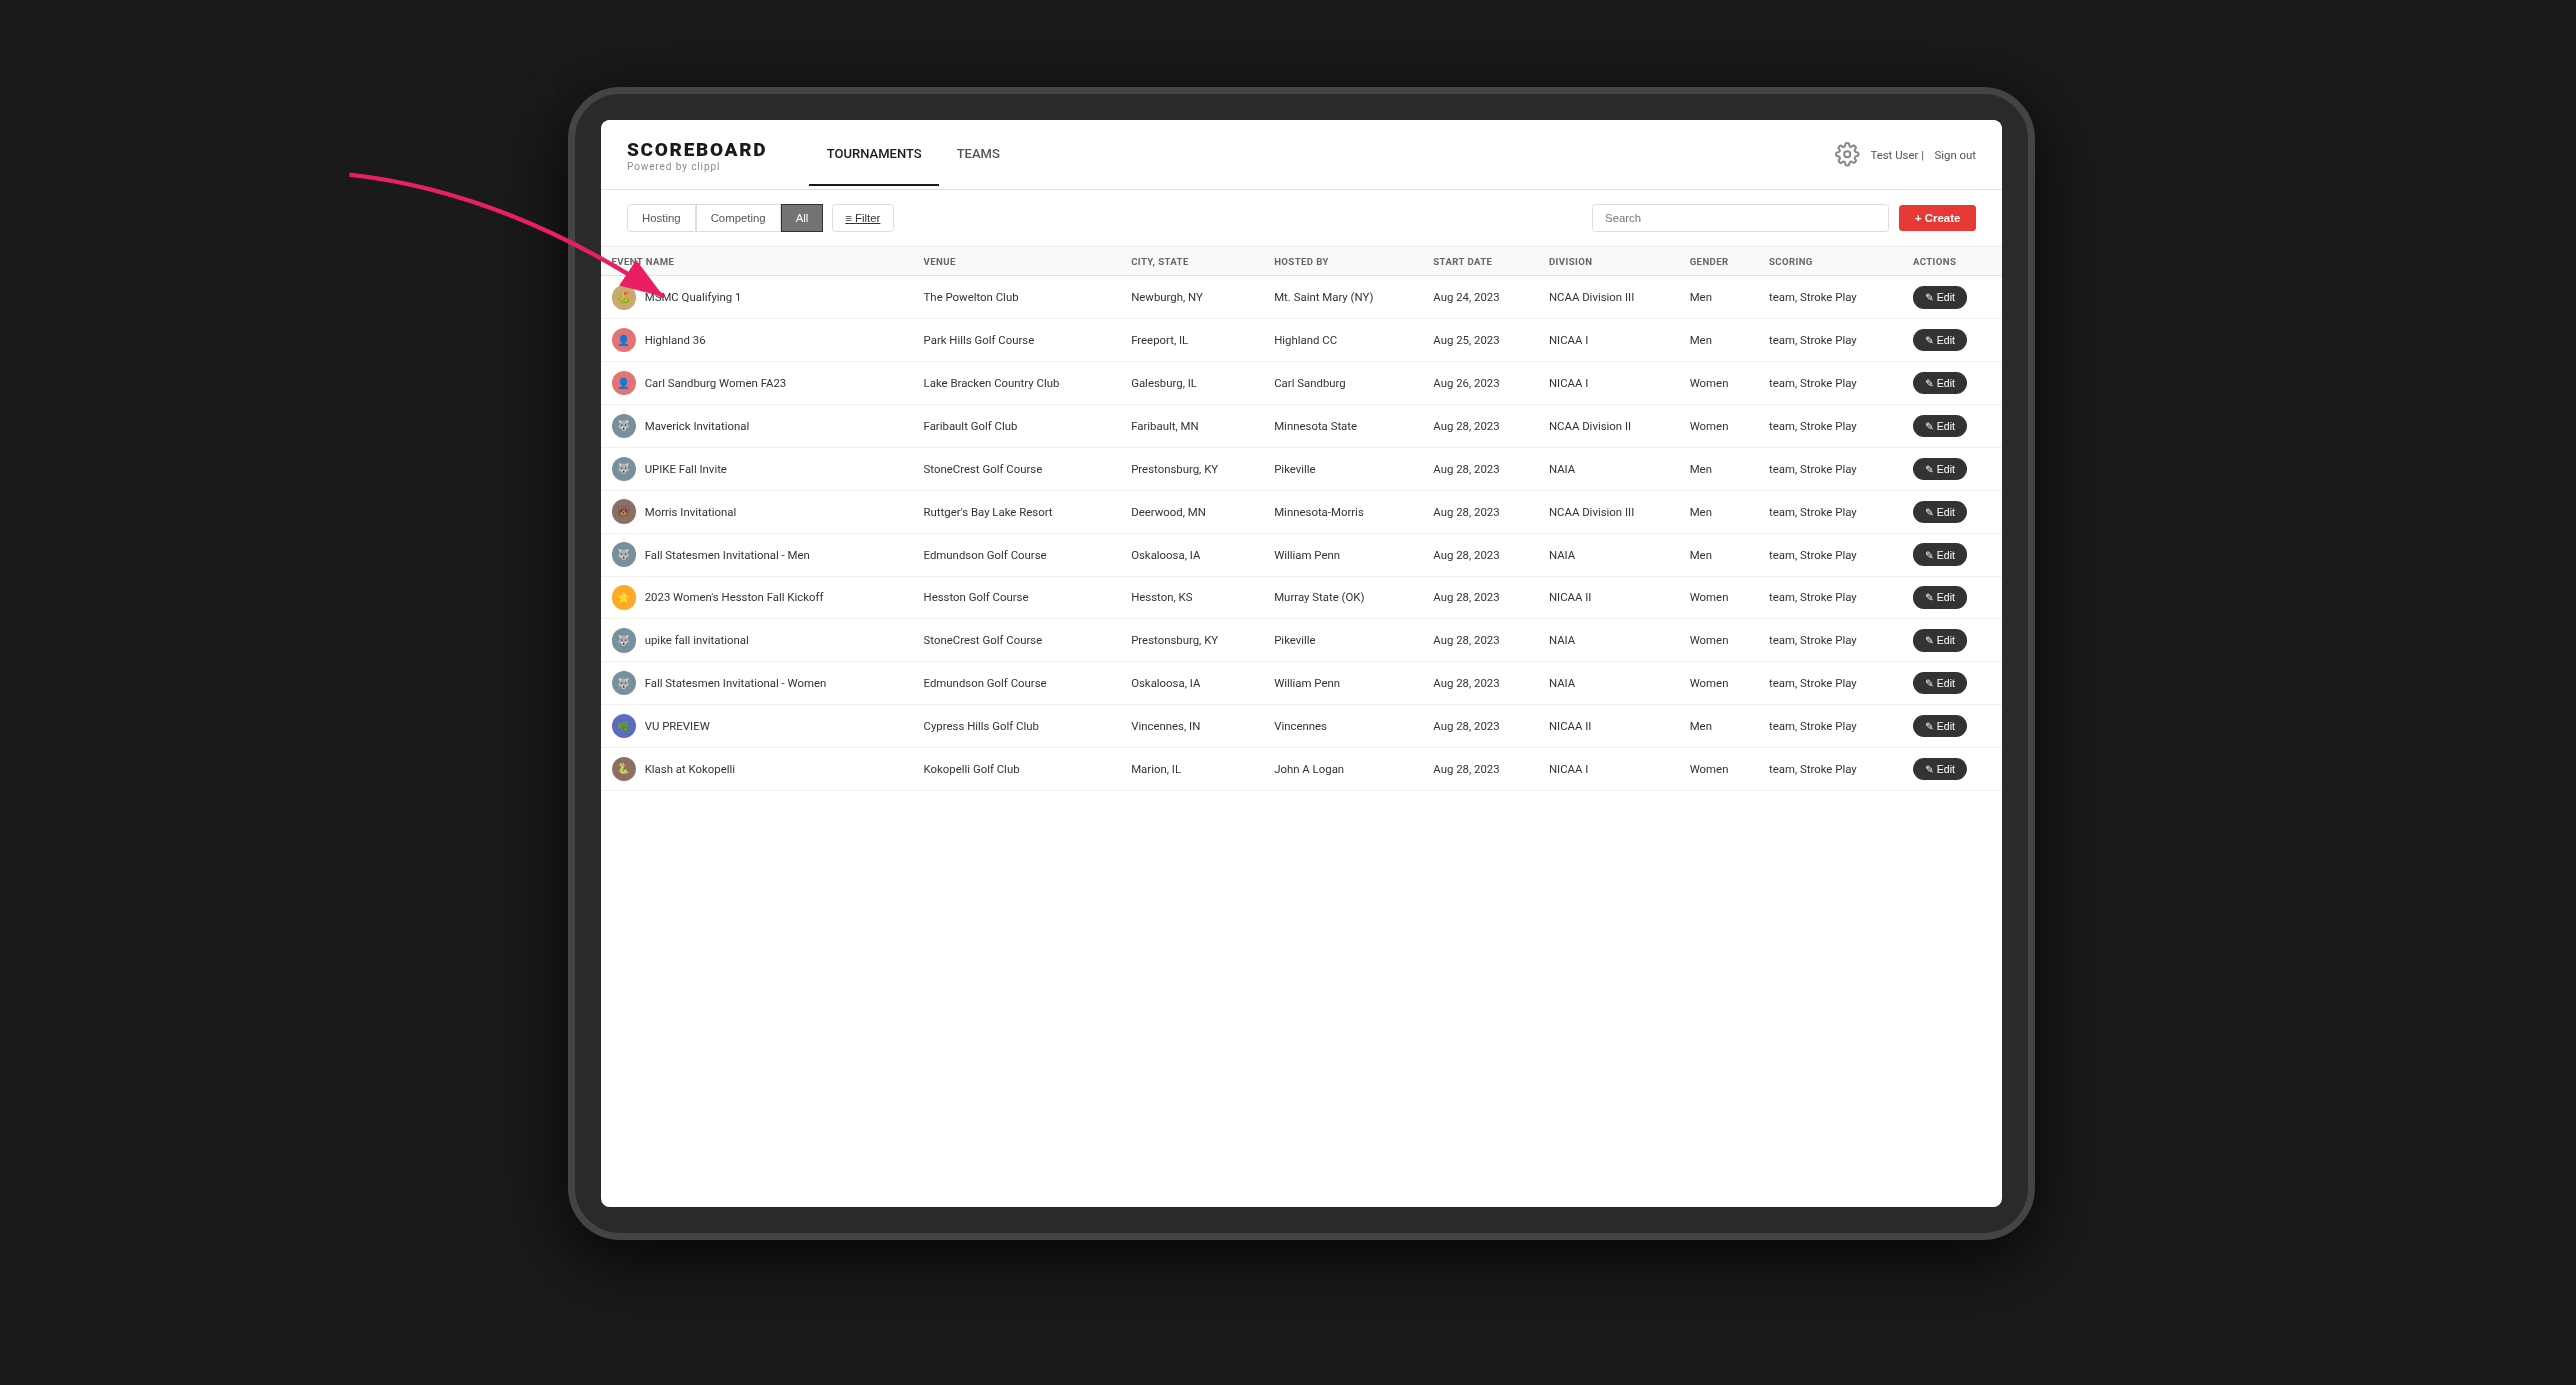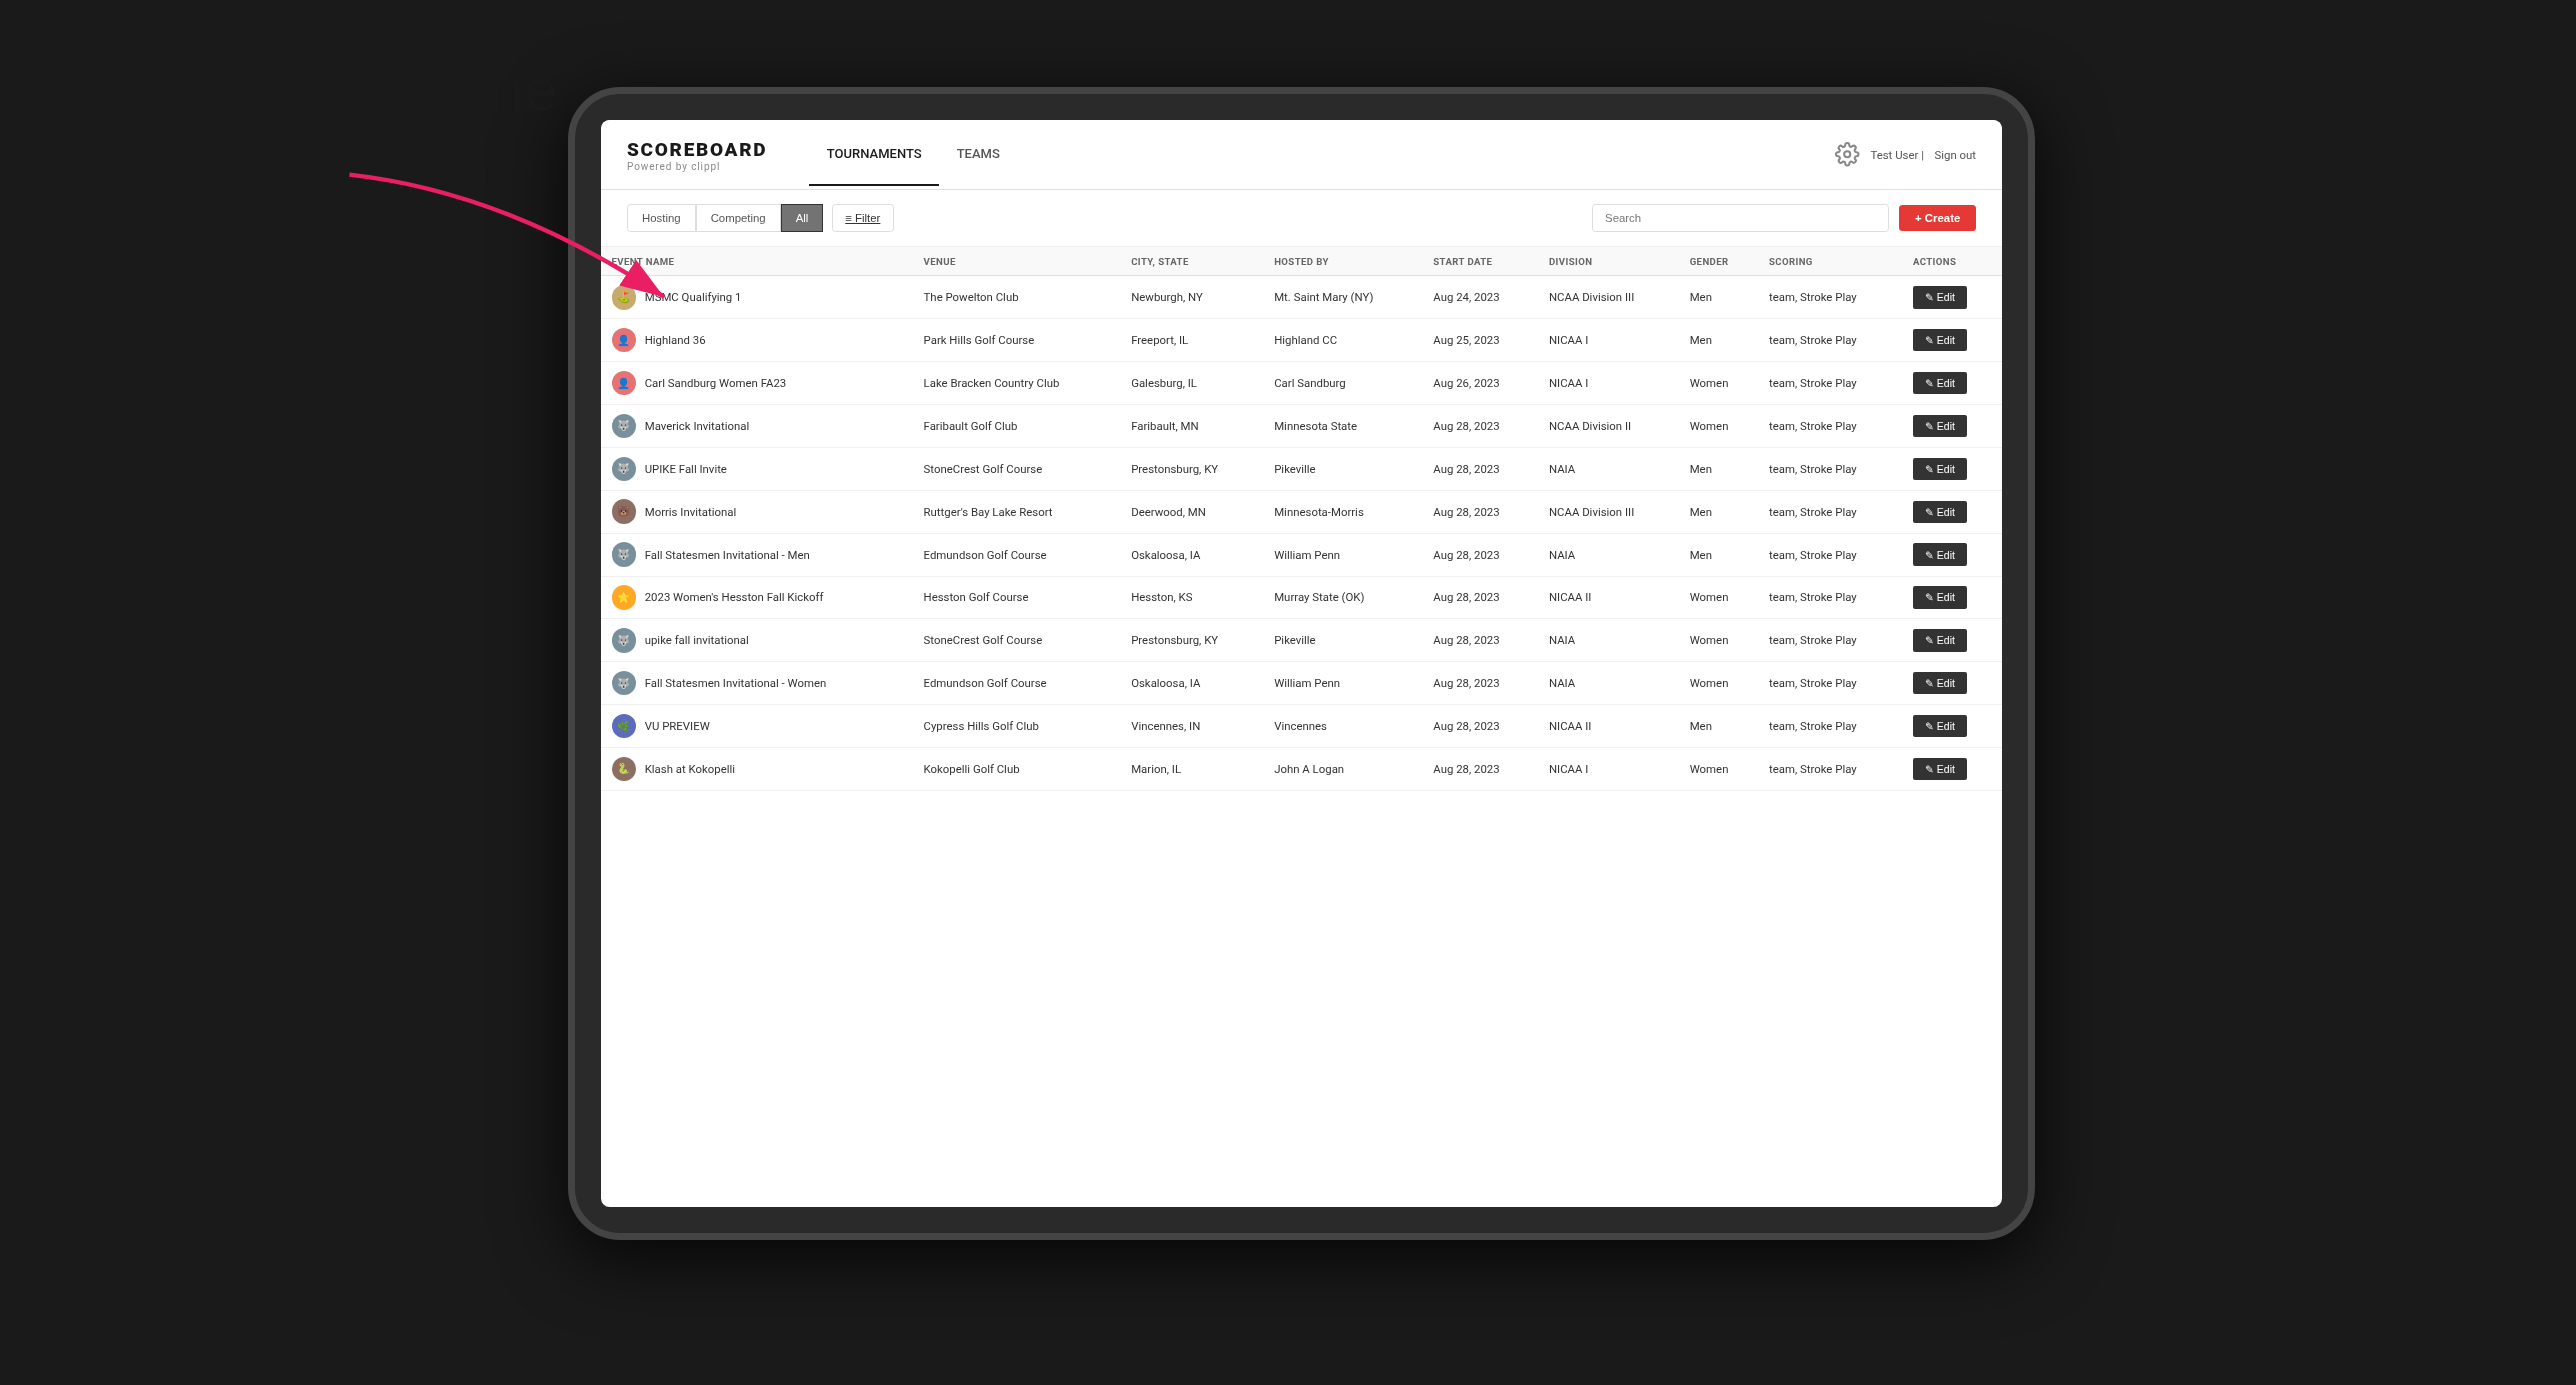"✎ Edit" .edit-btn { border-radius: 2px -> 11px }
